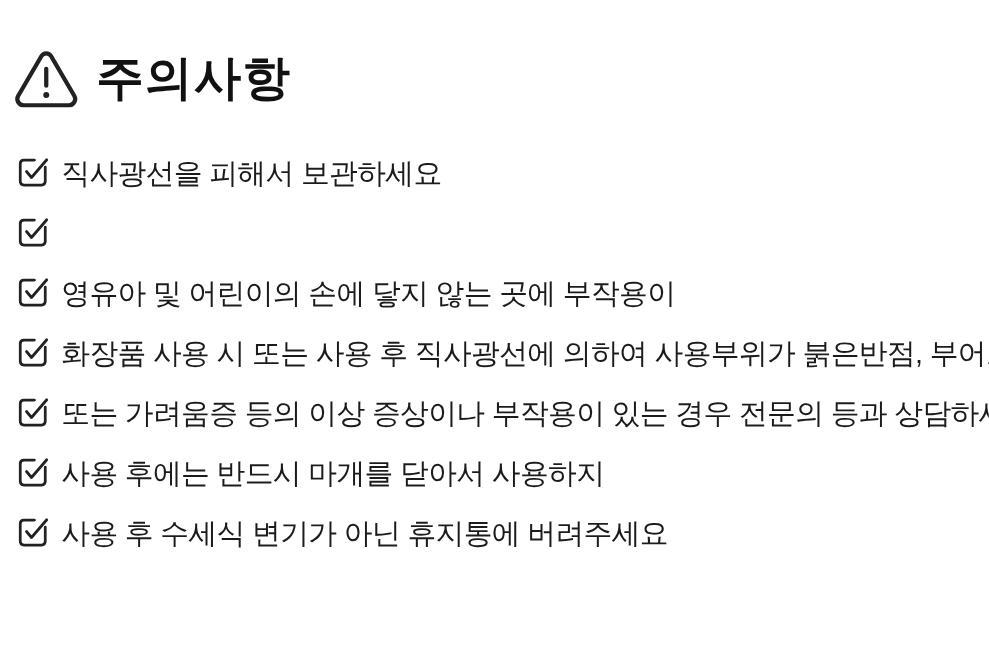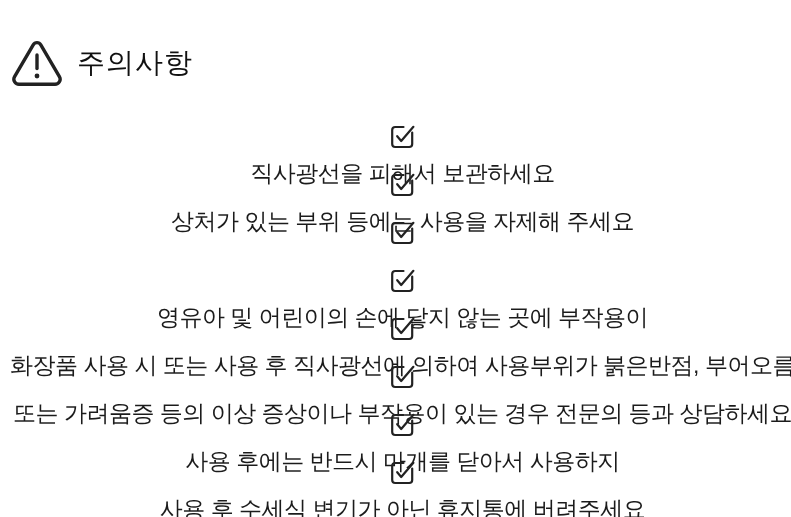"주의사항" .page-title { font-size: 28px -> 38px; font-weight: 400 -> 700 }
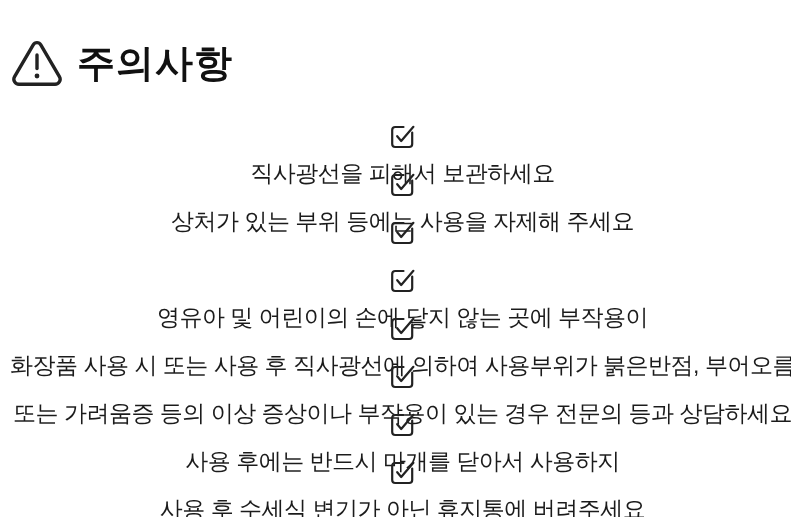"직사광선을 피해서 보관하세요" .caution-item { flex-direction: column -> none }
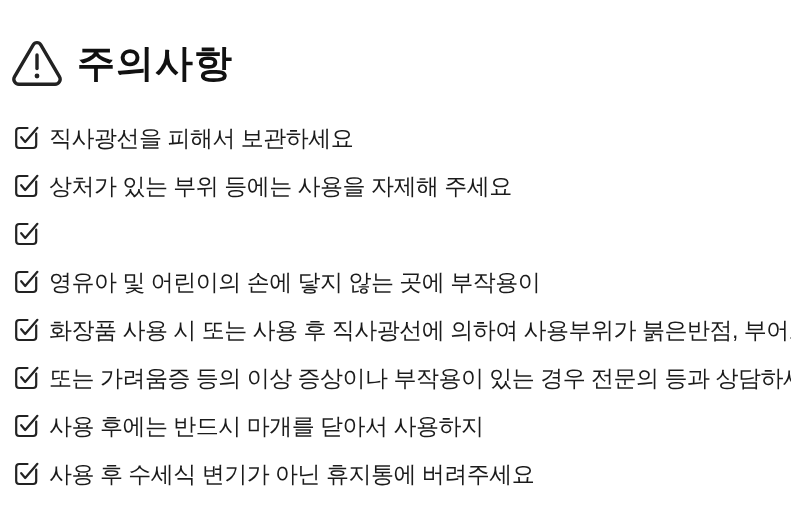"상처가 있는 부위 등에는 사용을" div.caution-item { html: <div> <span> <svg> <path></path> <path></path> </svg> </span> <span>상처가 있는 부위 등에는 사용을 자제해 주세요</span> </div> -> none }
